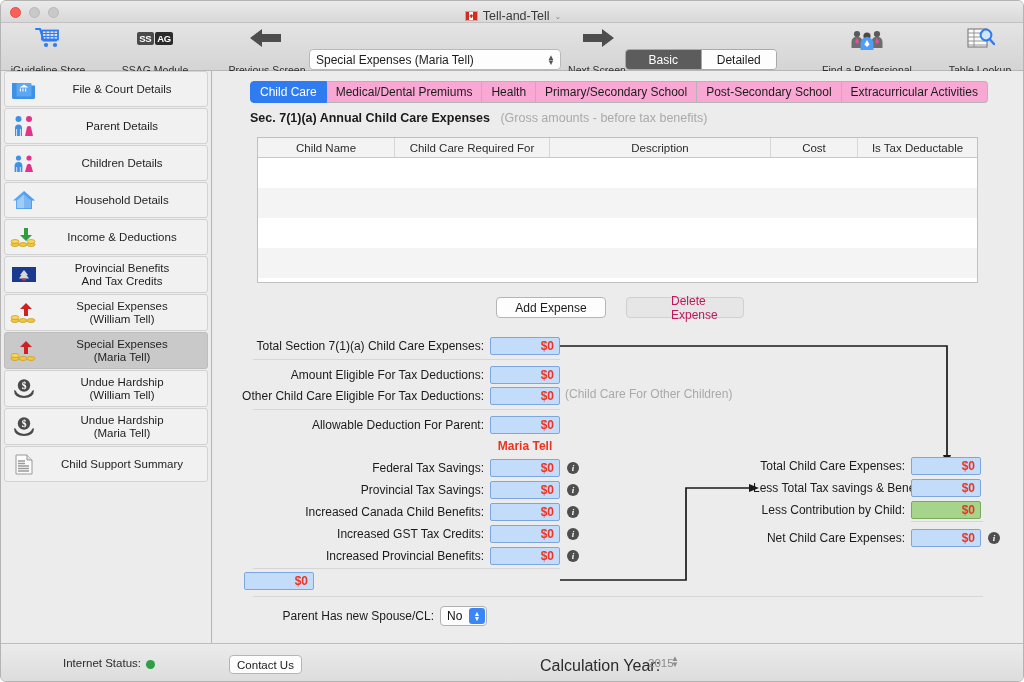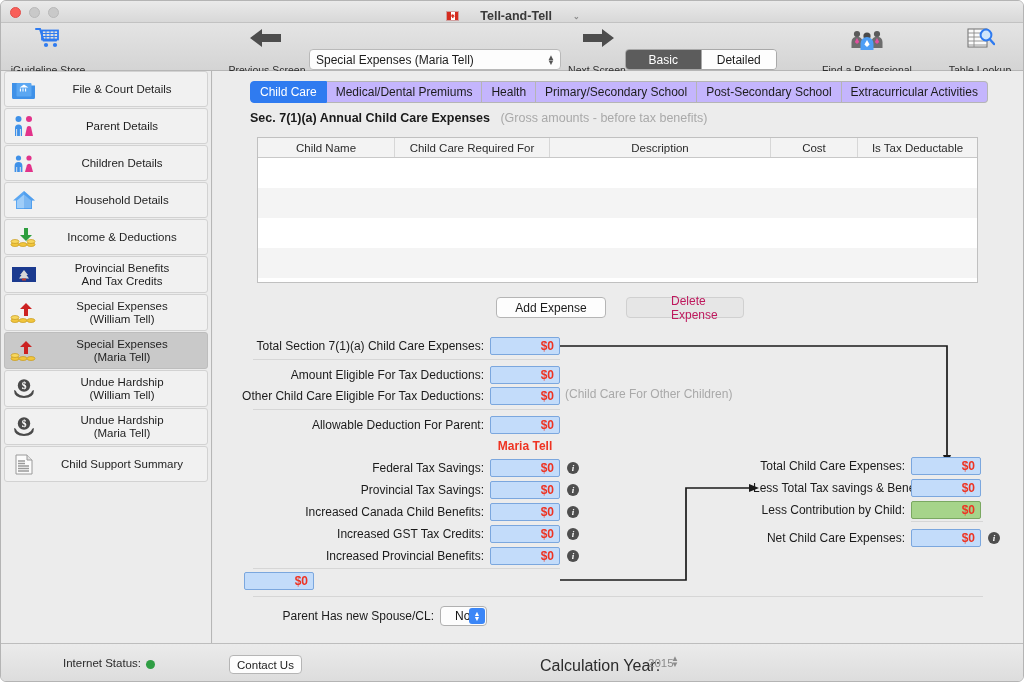"Tell-and-Tell" #win-title { font-weight: 700 -> 400; gap: 21px -> 5px }
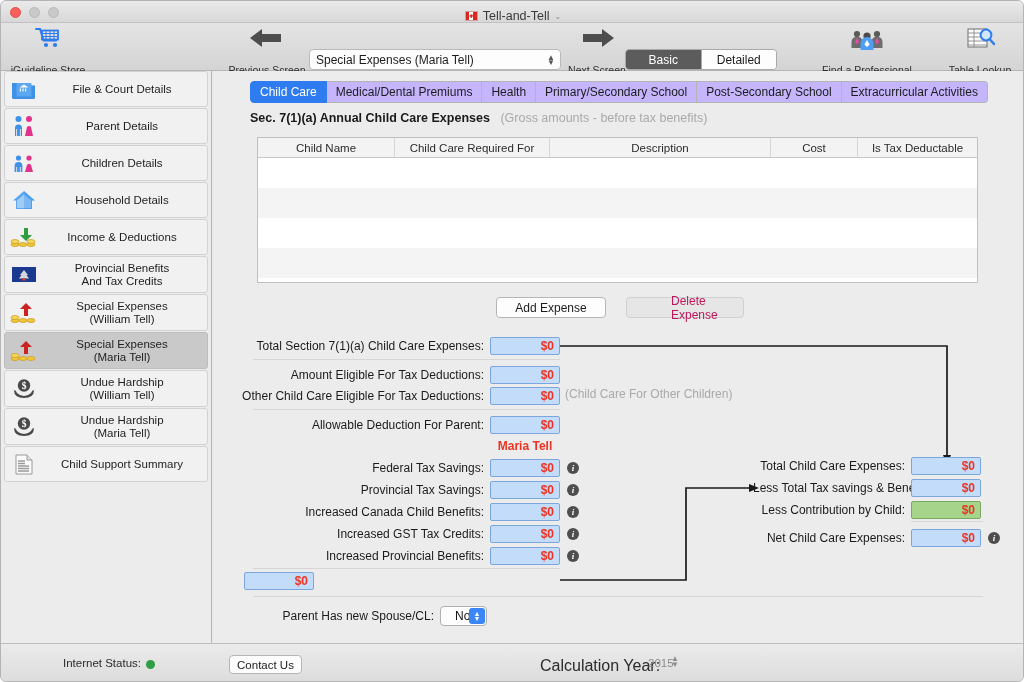"SS" div.tb-item { html: none -> <div> <div> <div> <span>SS</span> <span>AG</span> </div> </div> <div>SSAG Module</div> </div> }
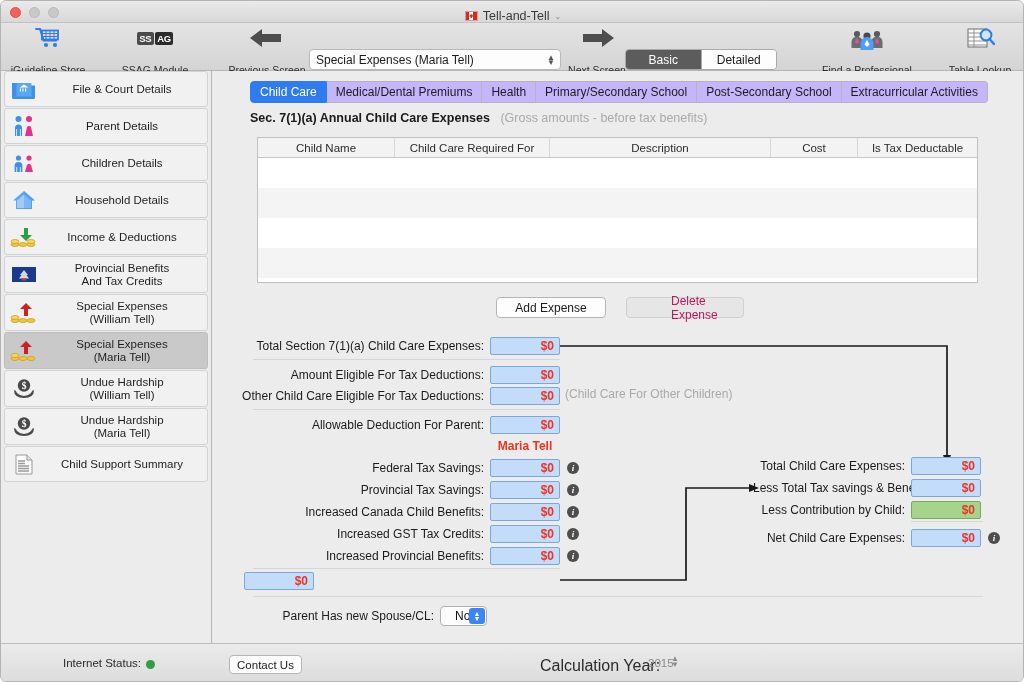"Medical/Dental Premiums" .tab { background: #c4b5fd -> #f9a8d4 }
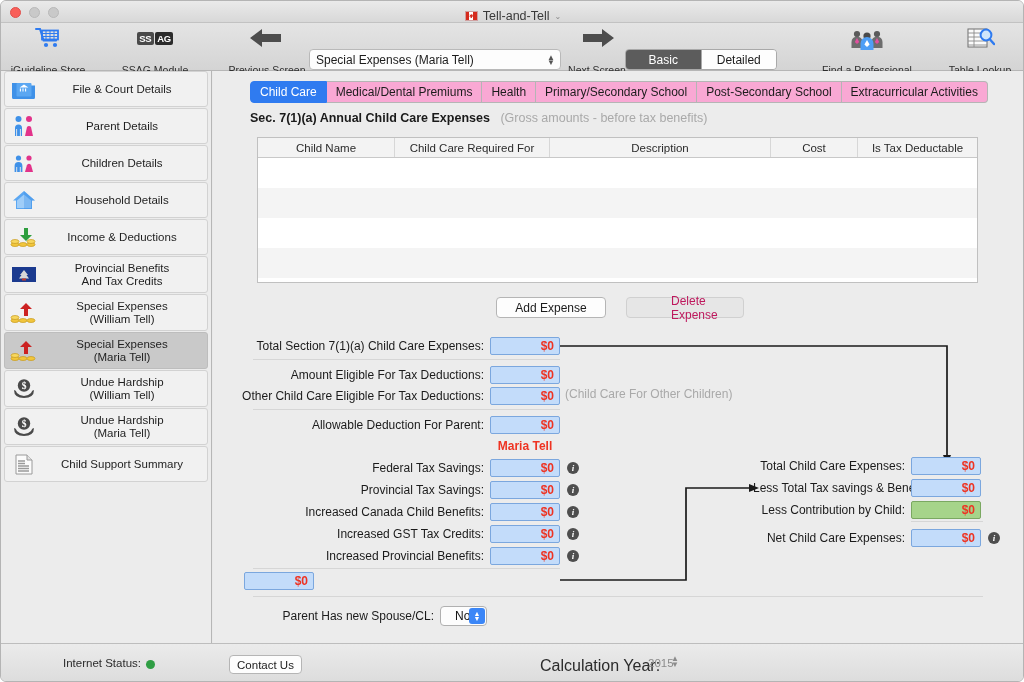"No" .spouse-sel { padding-left: 14px -> 6px }
